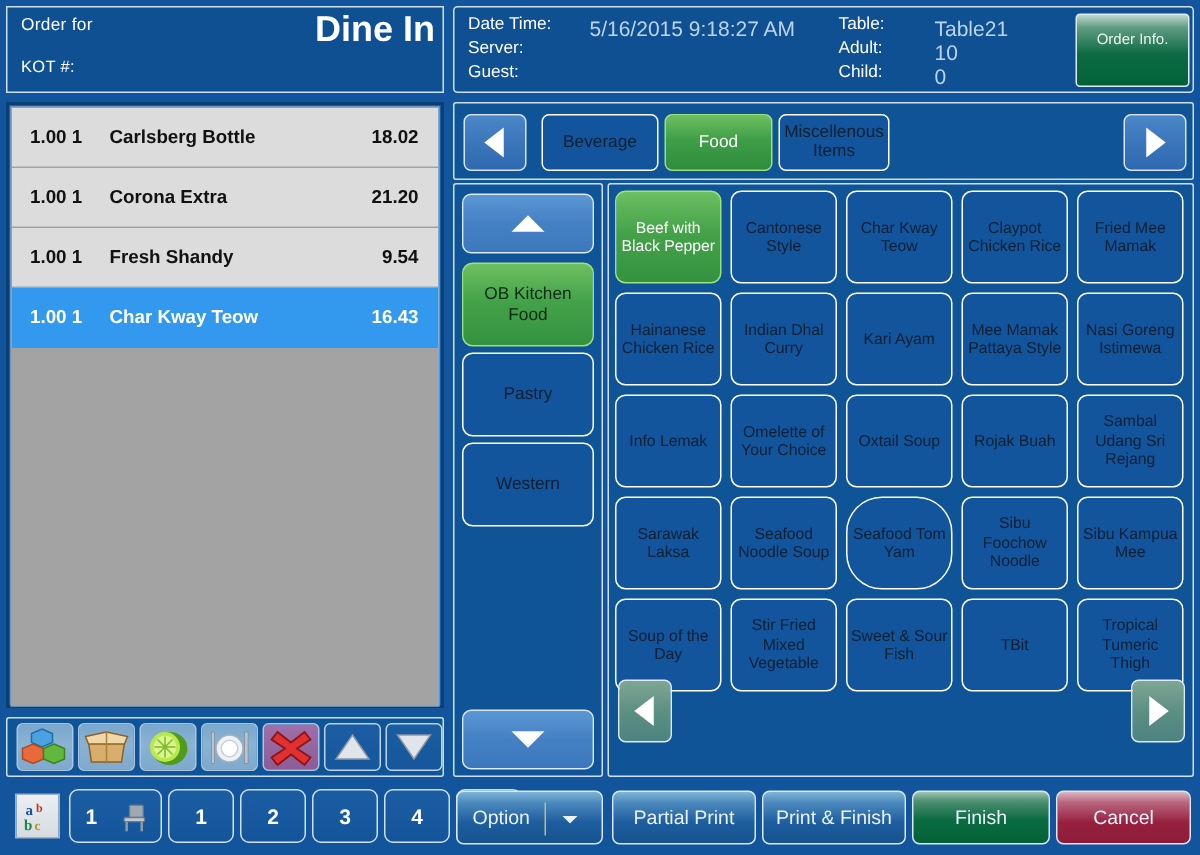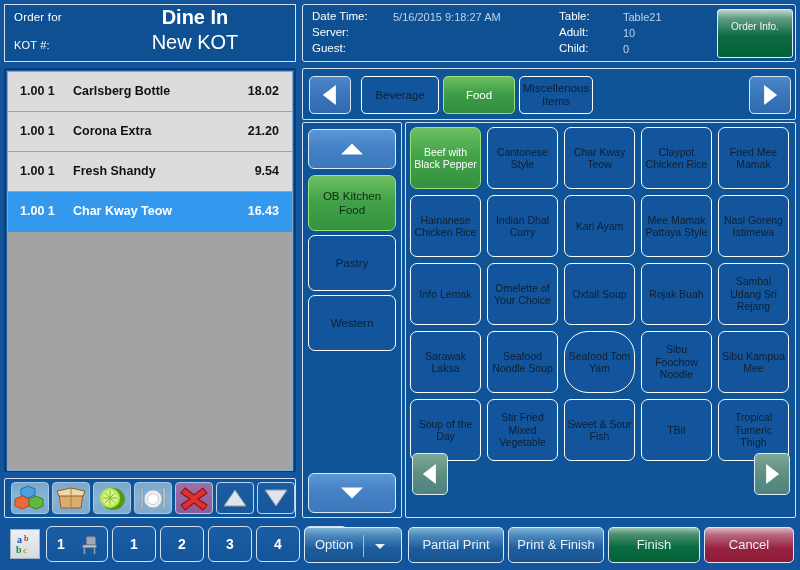"Dine In" .val-dine-in { font-size: 20px -> 24px; text-align: center -> right }
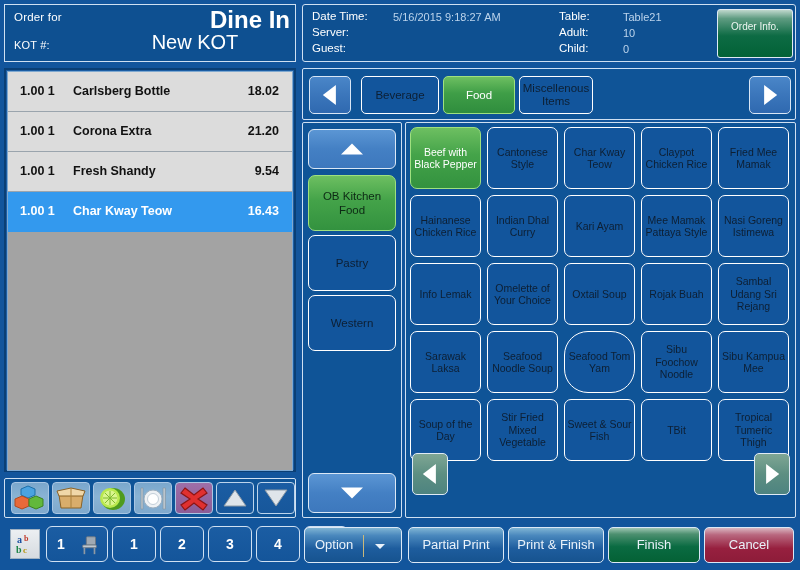"5/16/2015 9:18:27 AM" .info-panel .ival { font-size: 11px -> 14px }
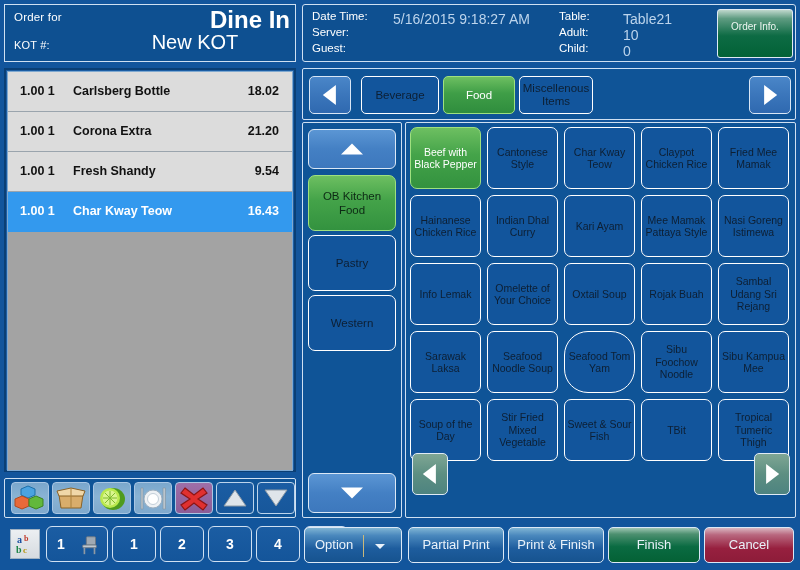"New KOT" span.val-newkot { html: <span>New KOT</span> -> none }
